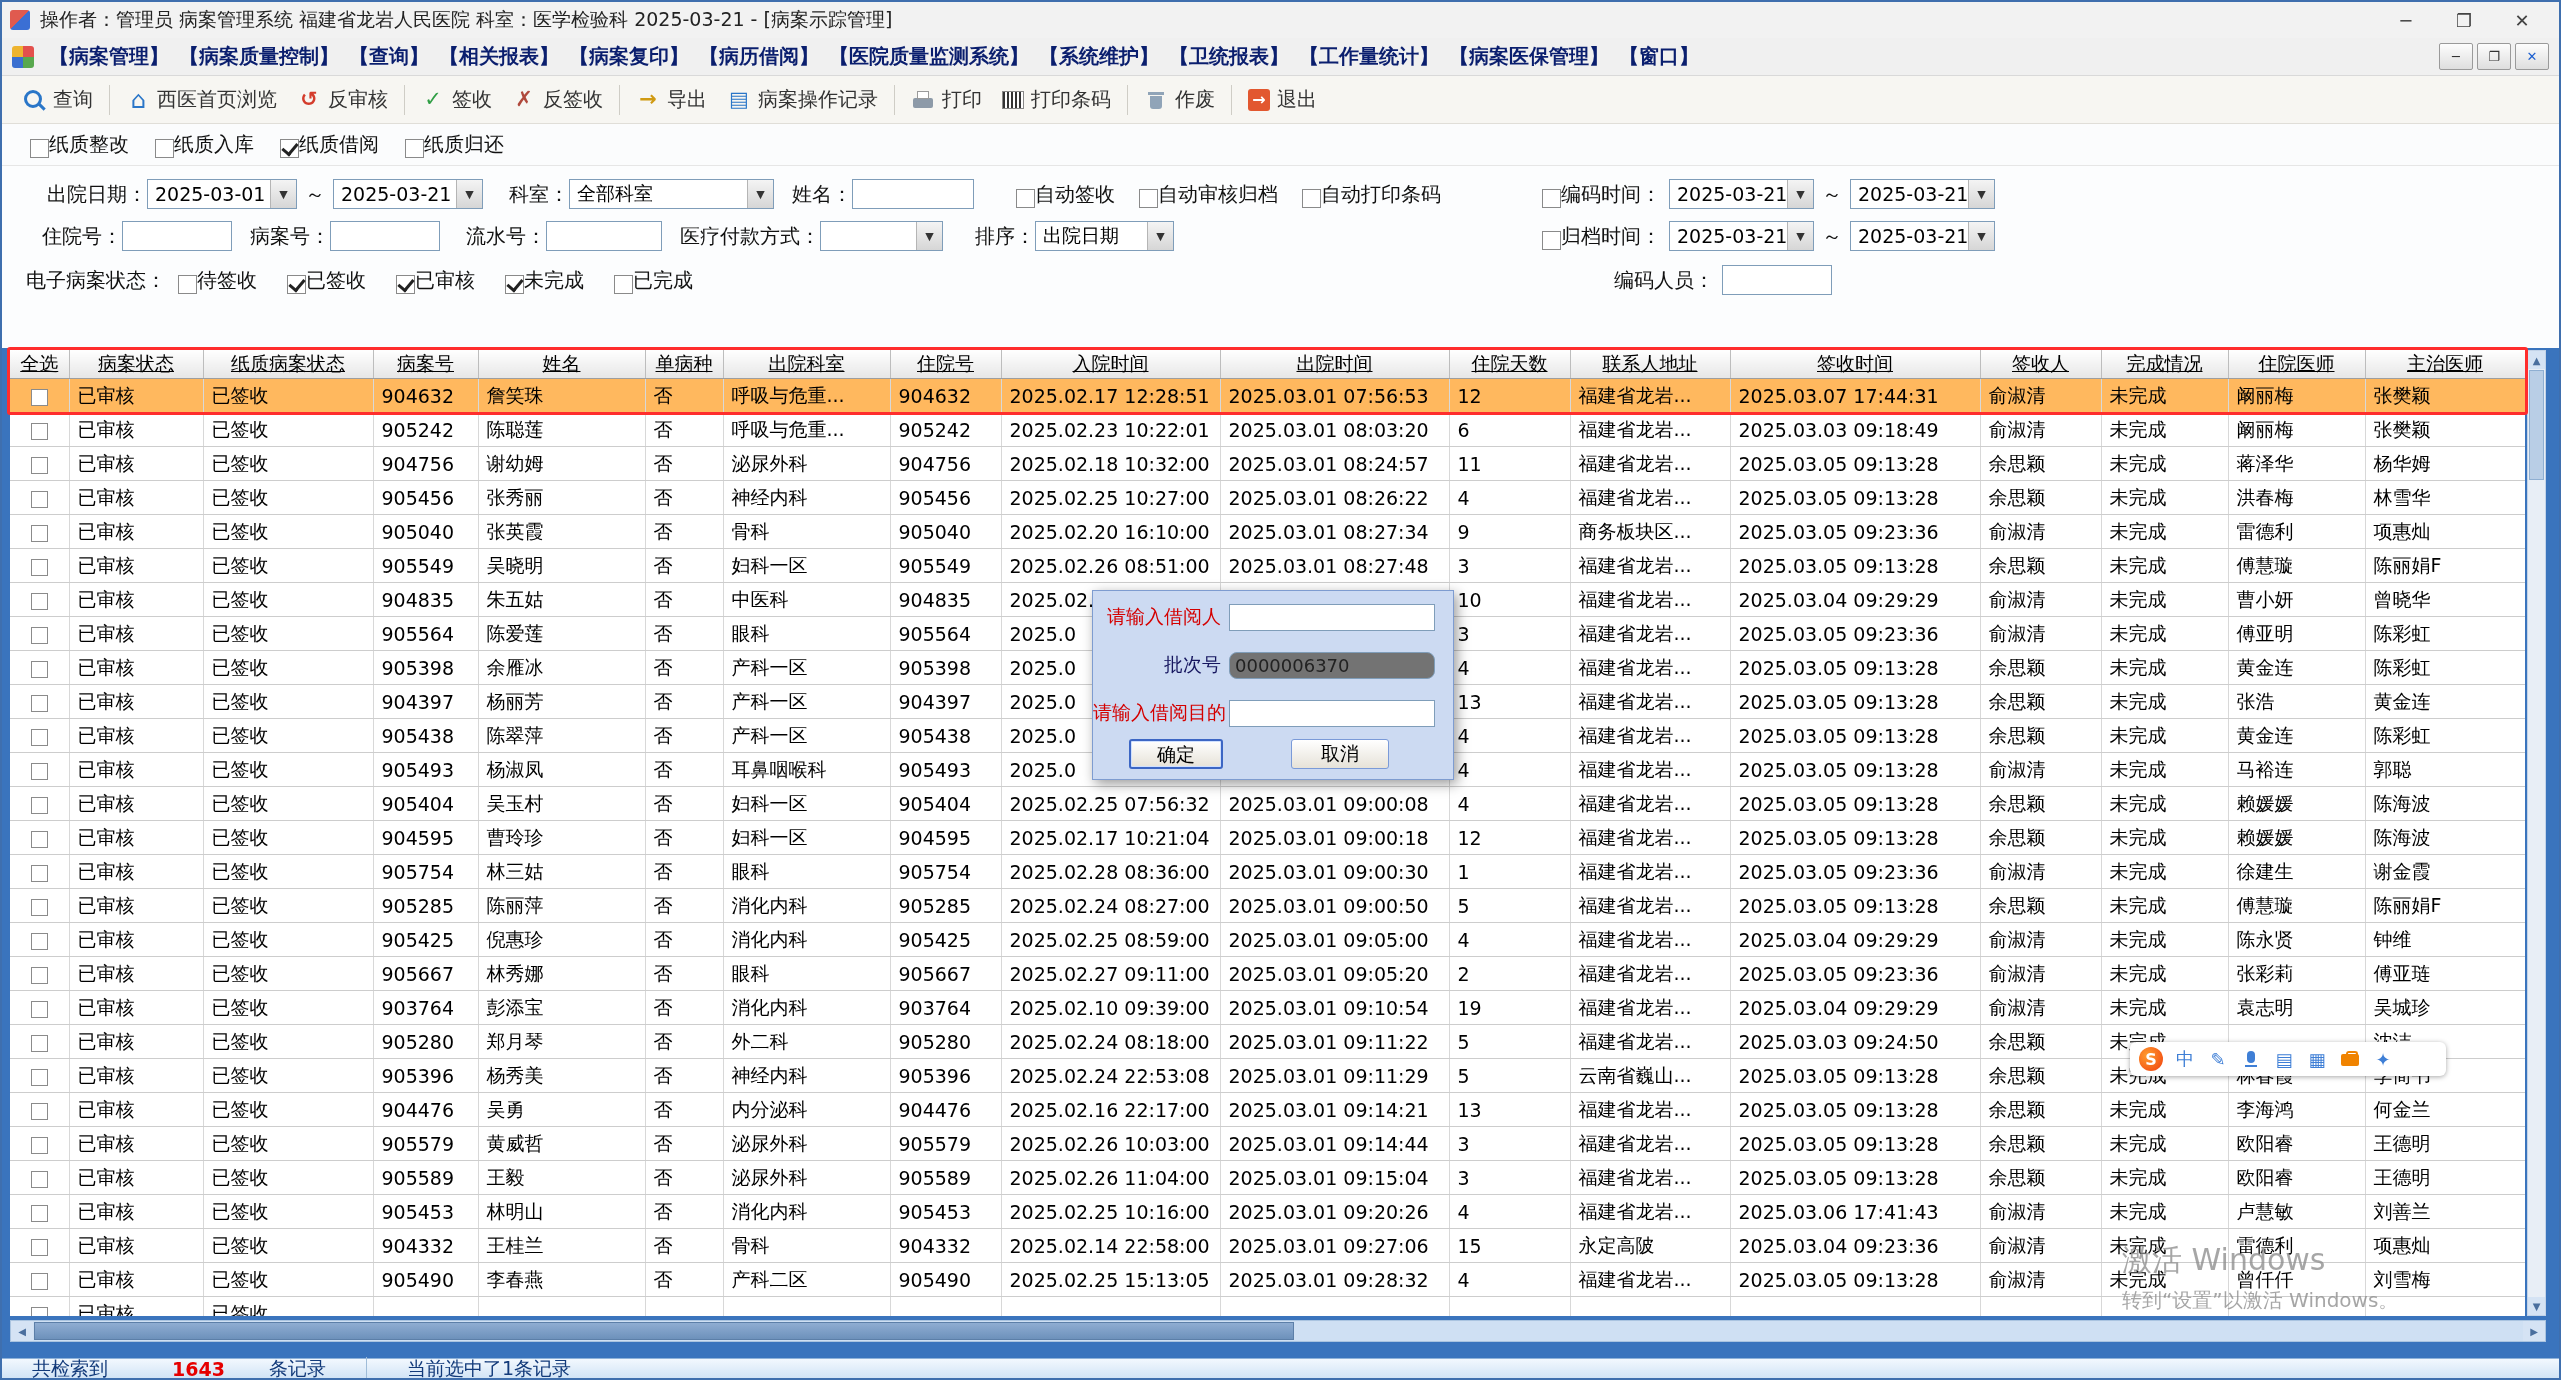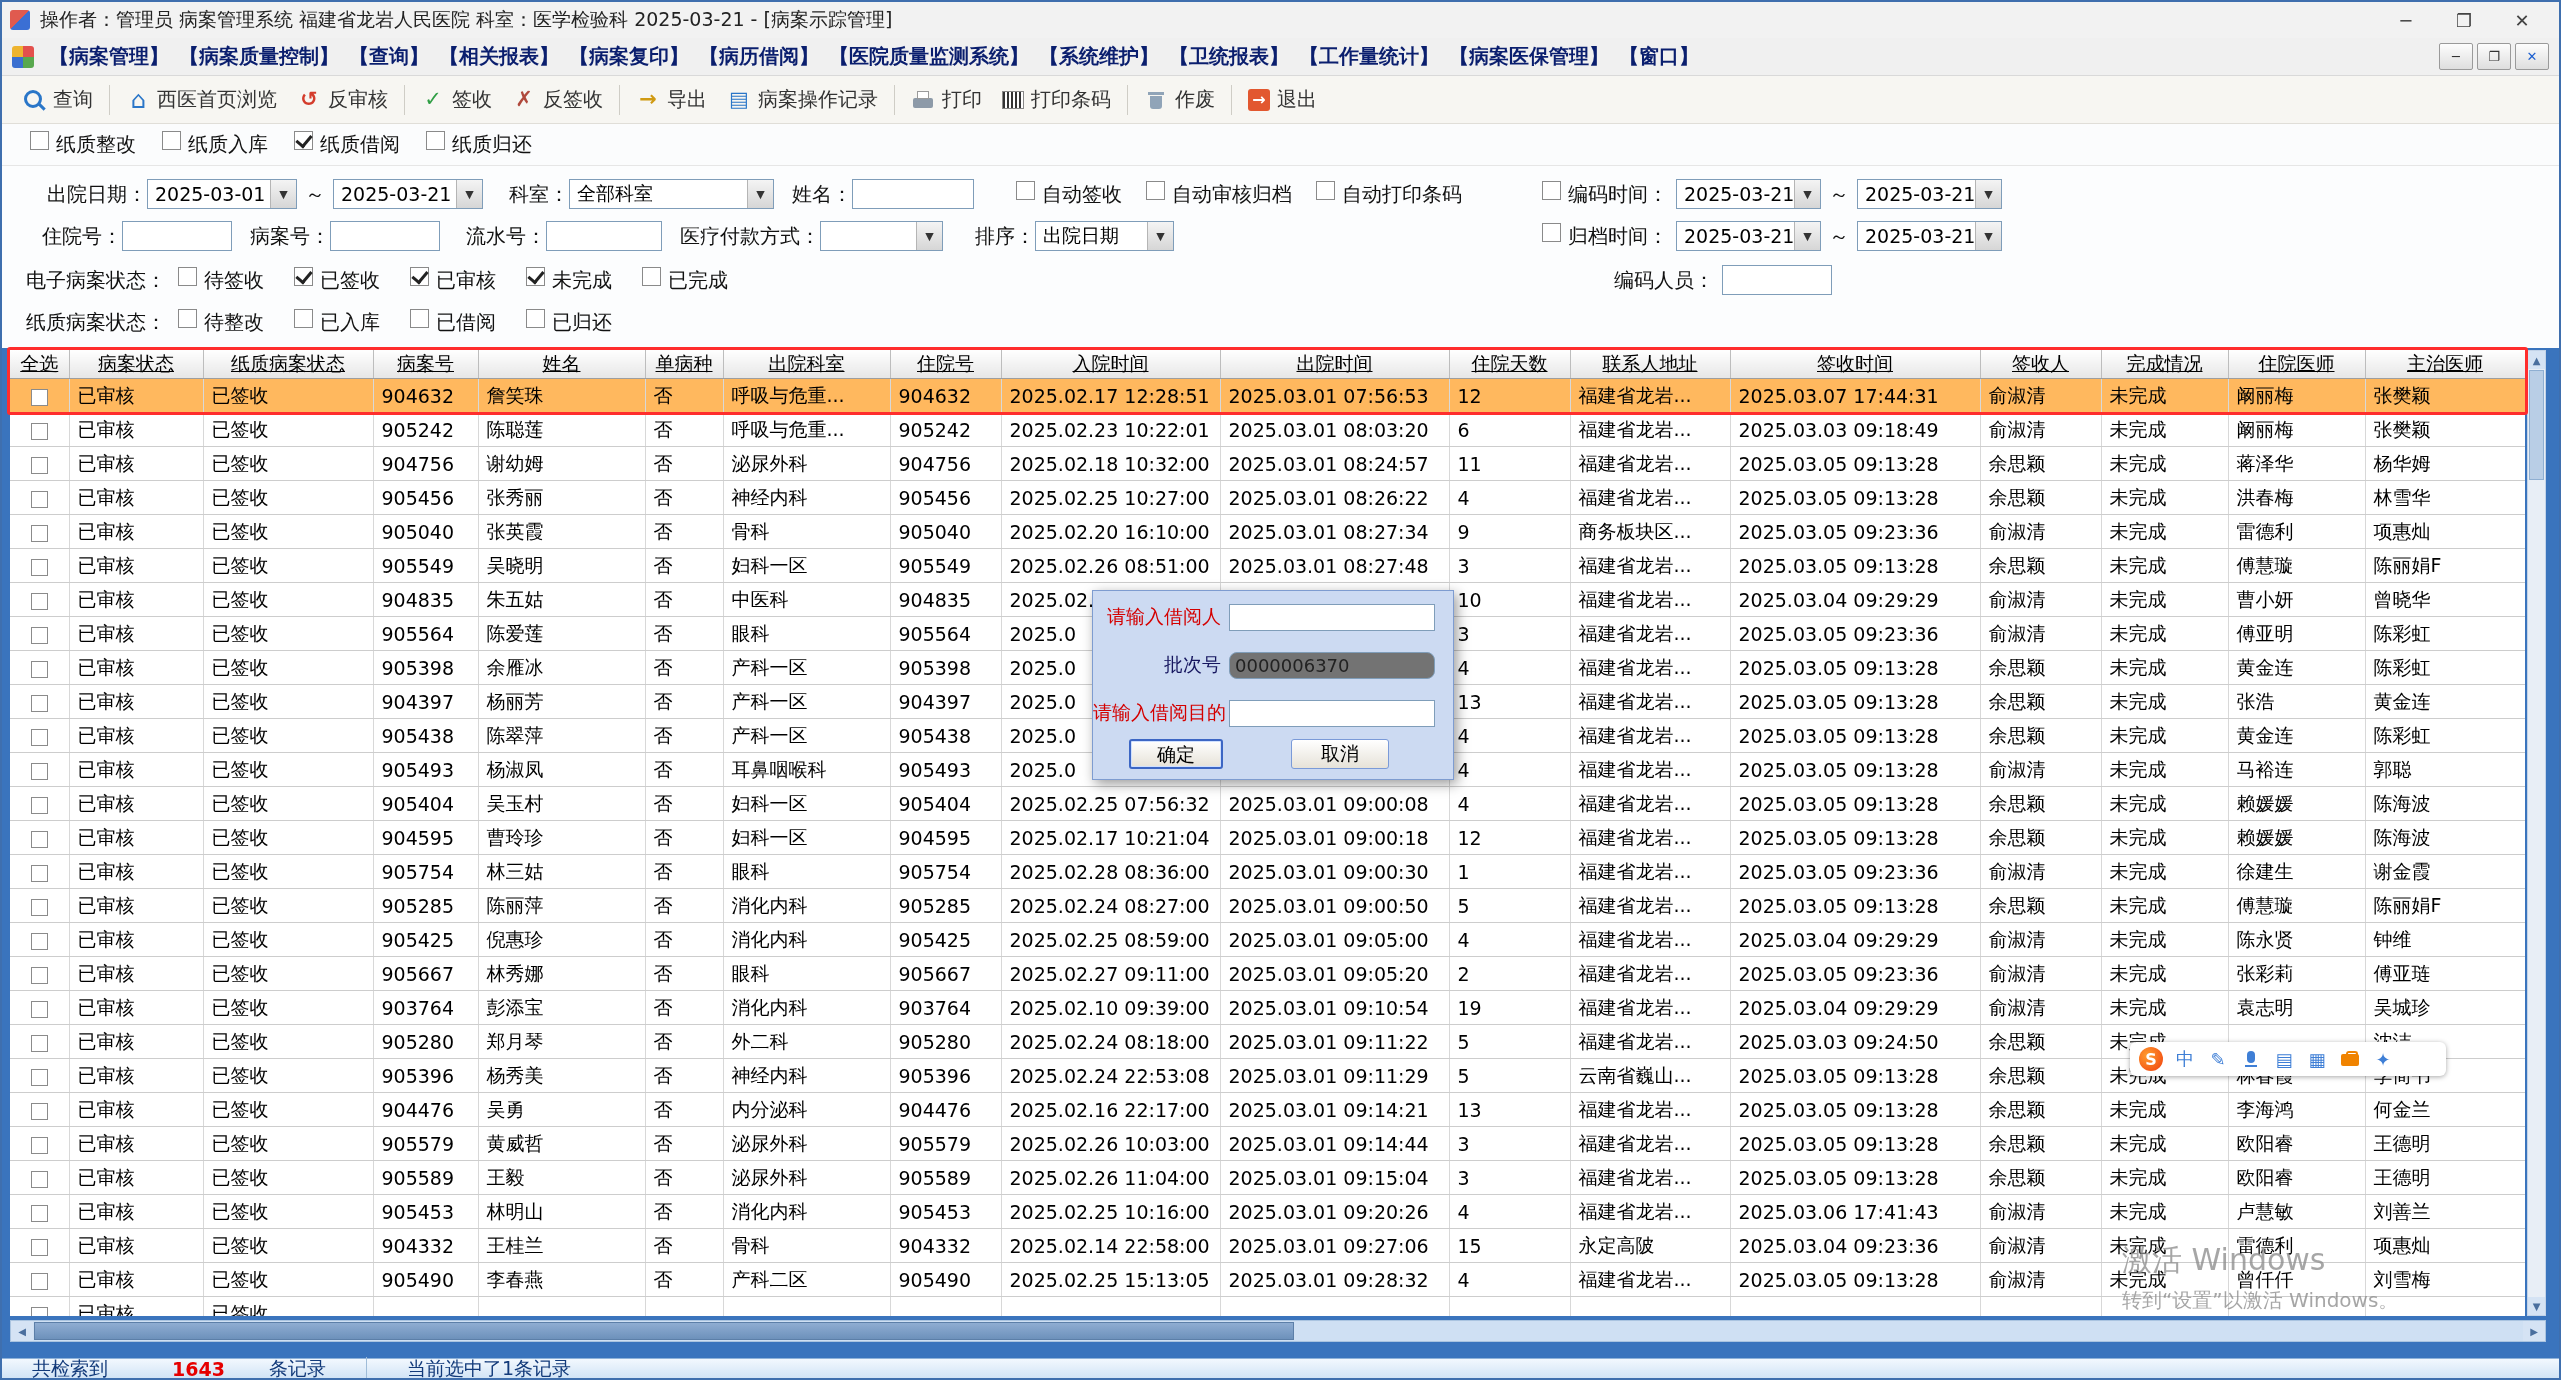"纸质整改" .cb { align-items: flex-start -> flex-end; gap: 7px -> none }
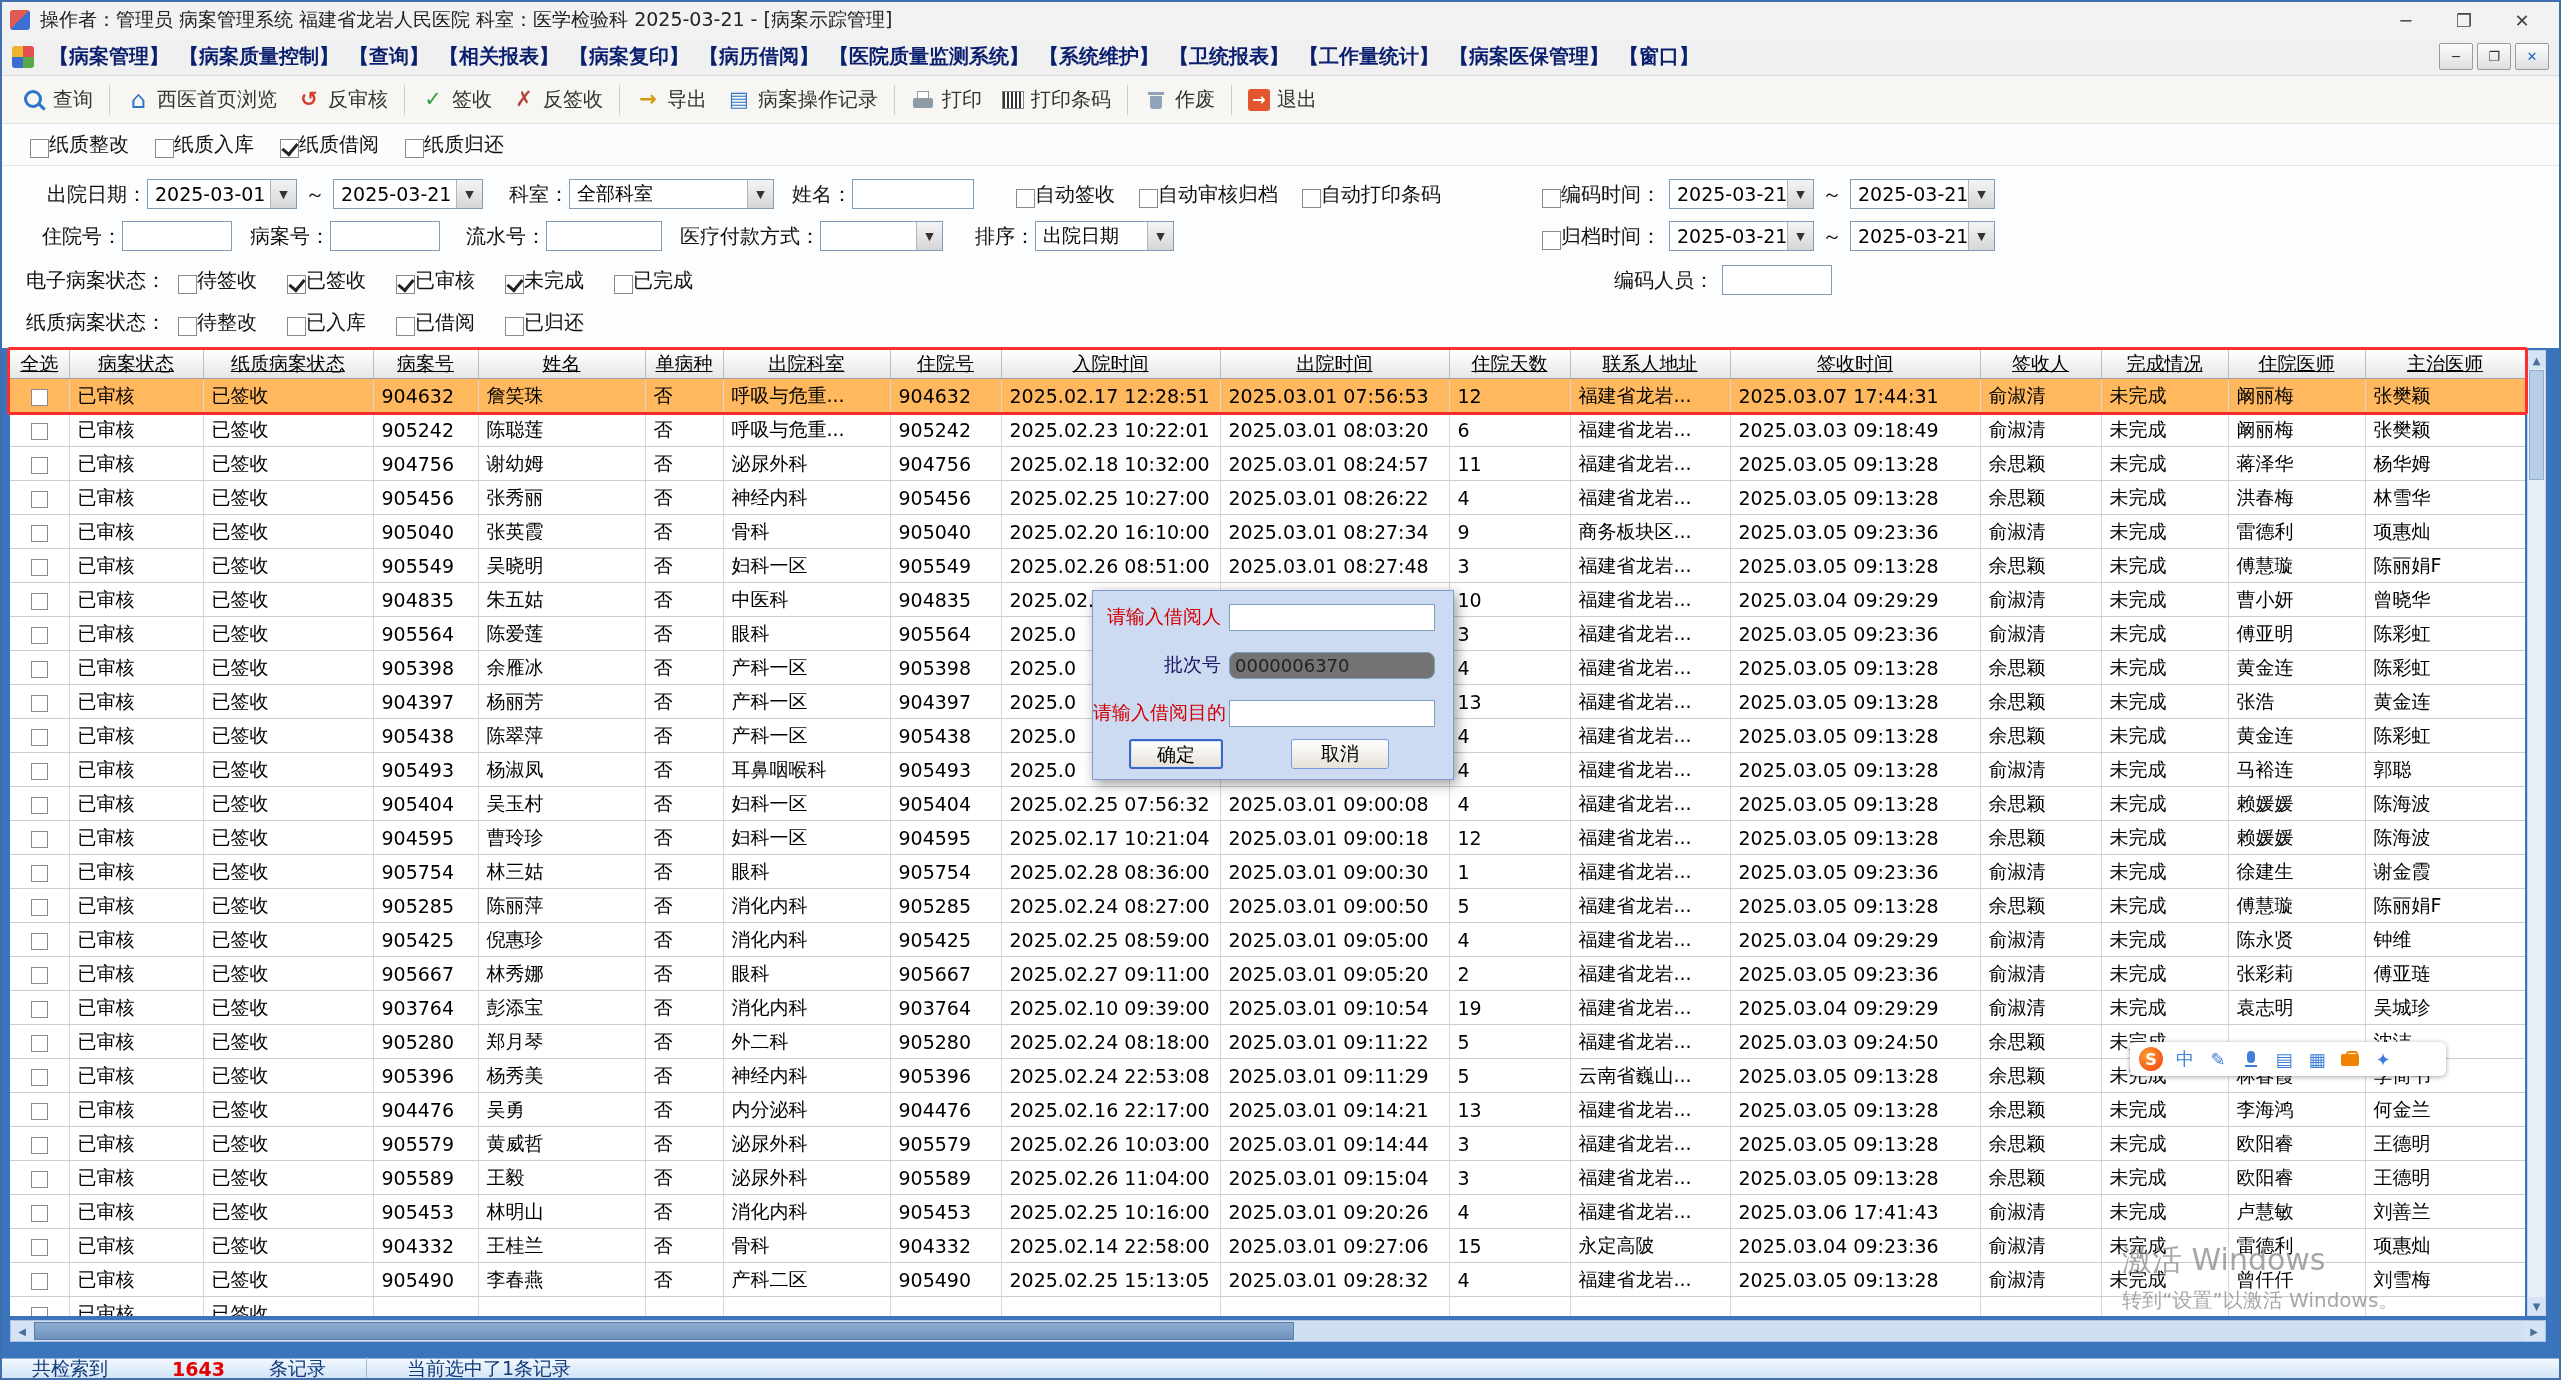"纸质病案状态：" div.f-row { html: <div> <span>纸质病案状态：</span> <span> <span> <span></span> <span>待整改</span> </span> <span> <span></span> <span>已入库</span> </span> <span> <span></span> <span>已借阅</span> </span> <span> <span></span> <span>已归还</span> </span> </span> </div> -> none }
